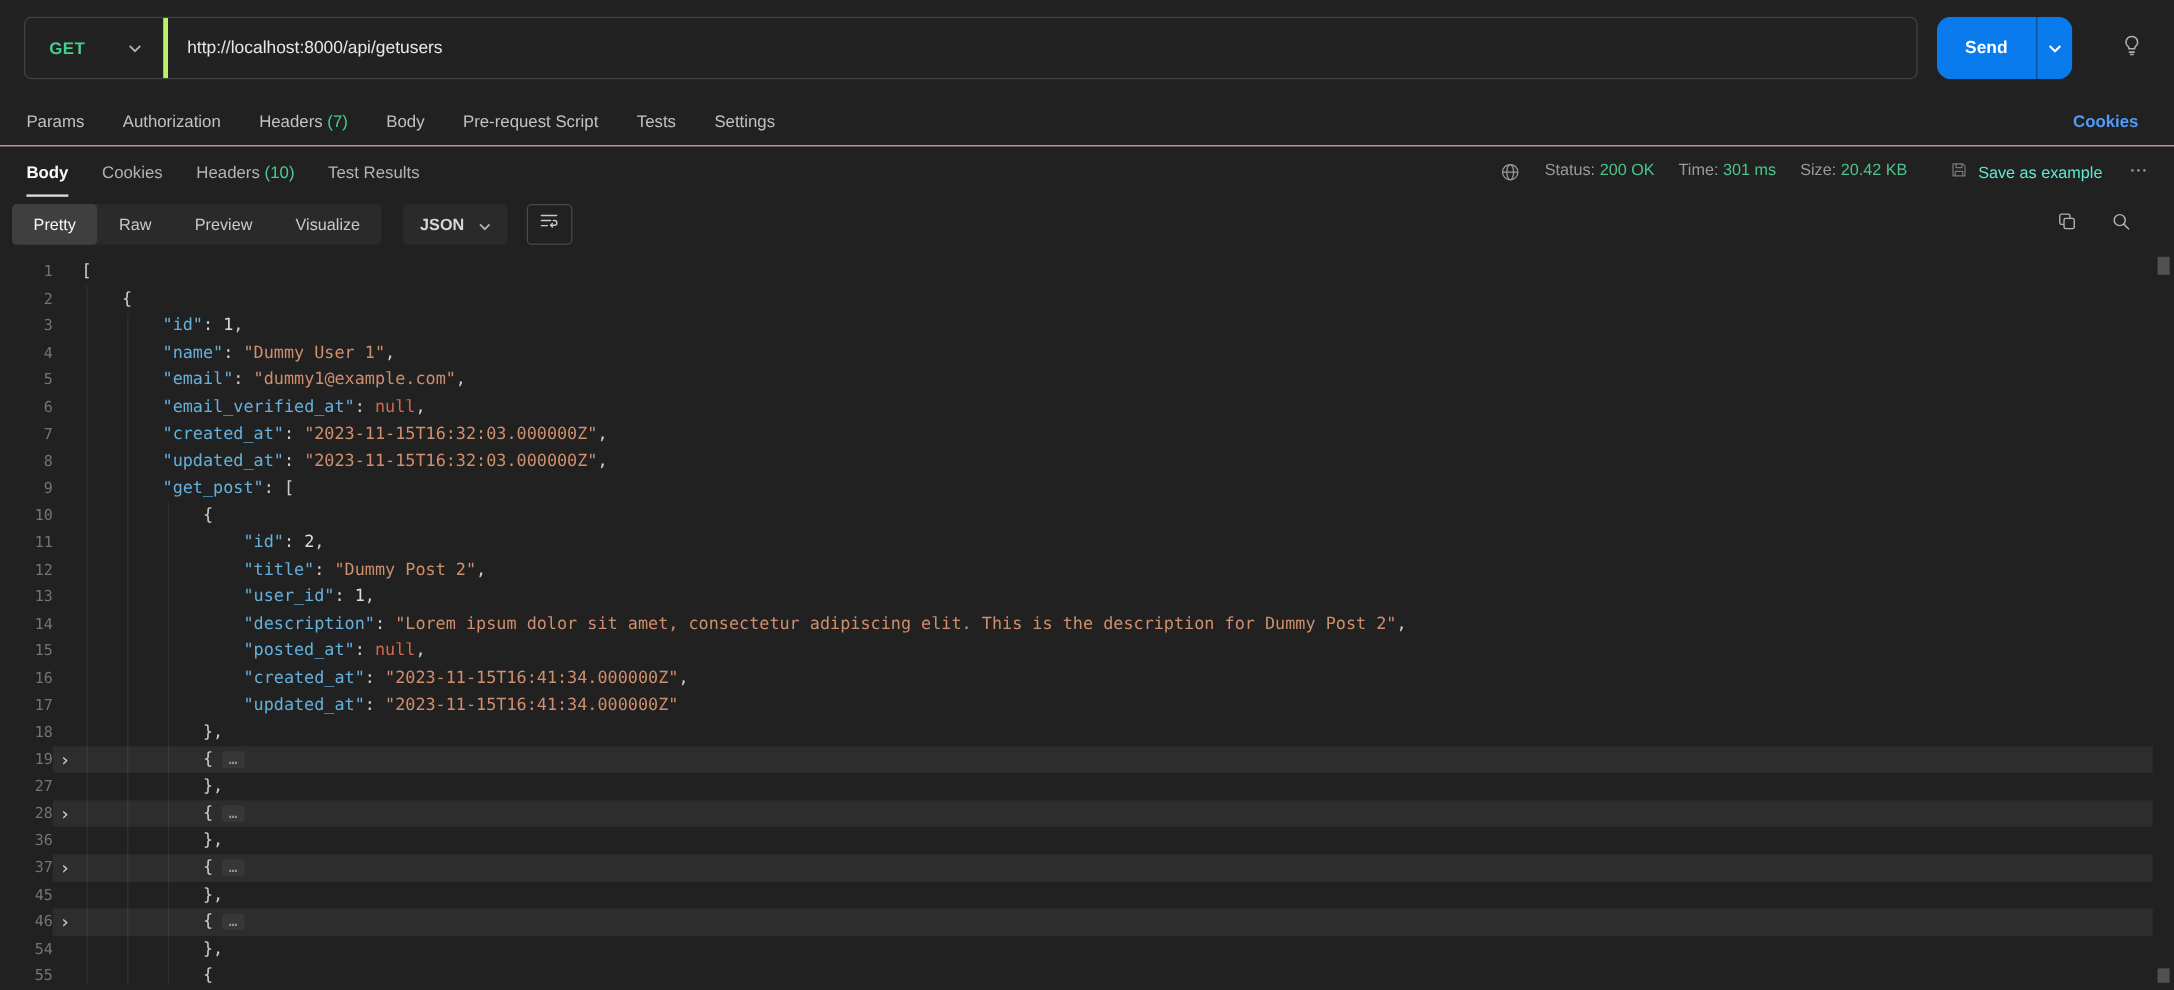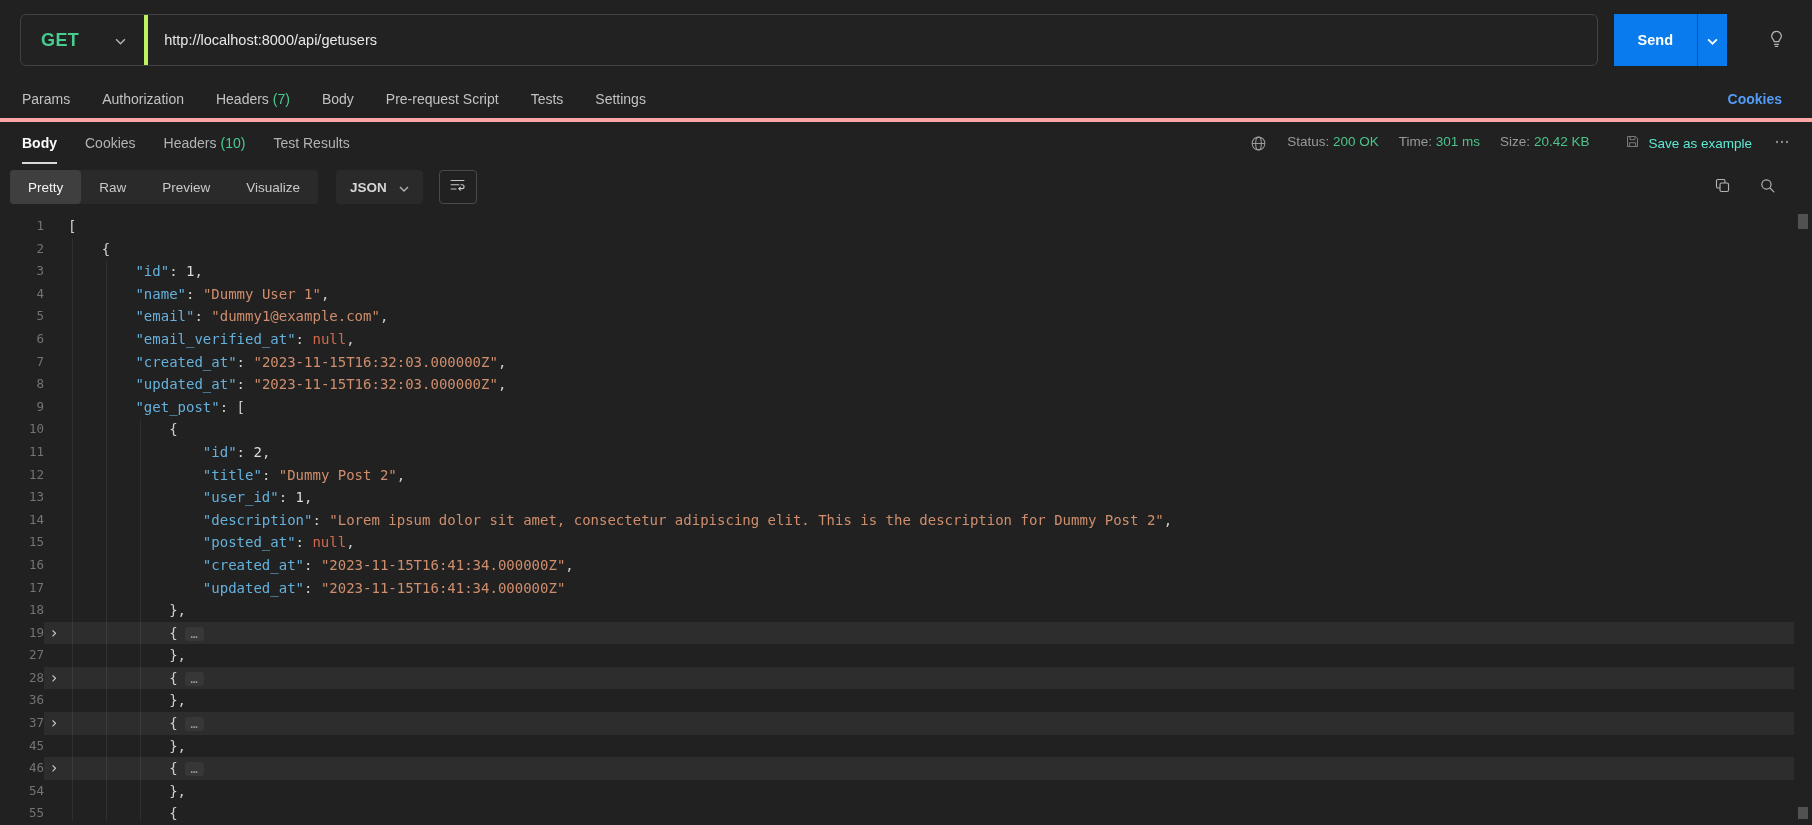"GET" .method-label { font-size: 18px -> 14px }
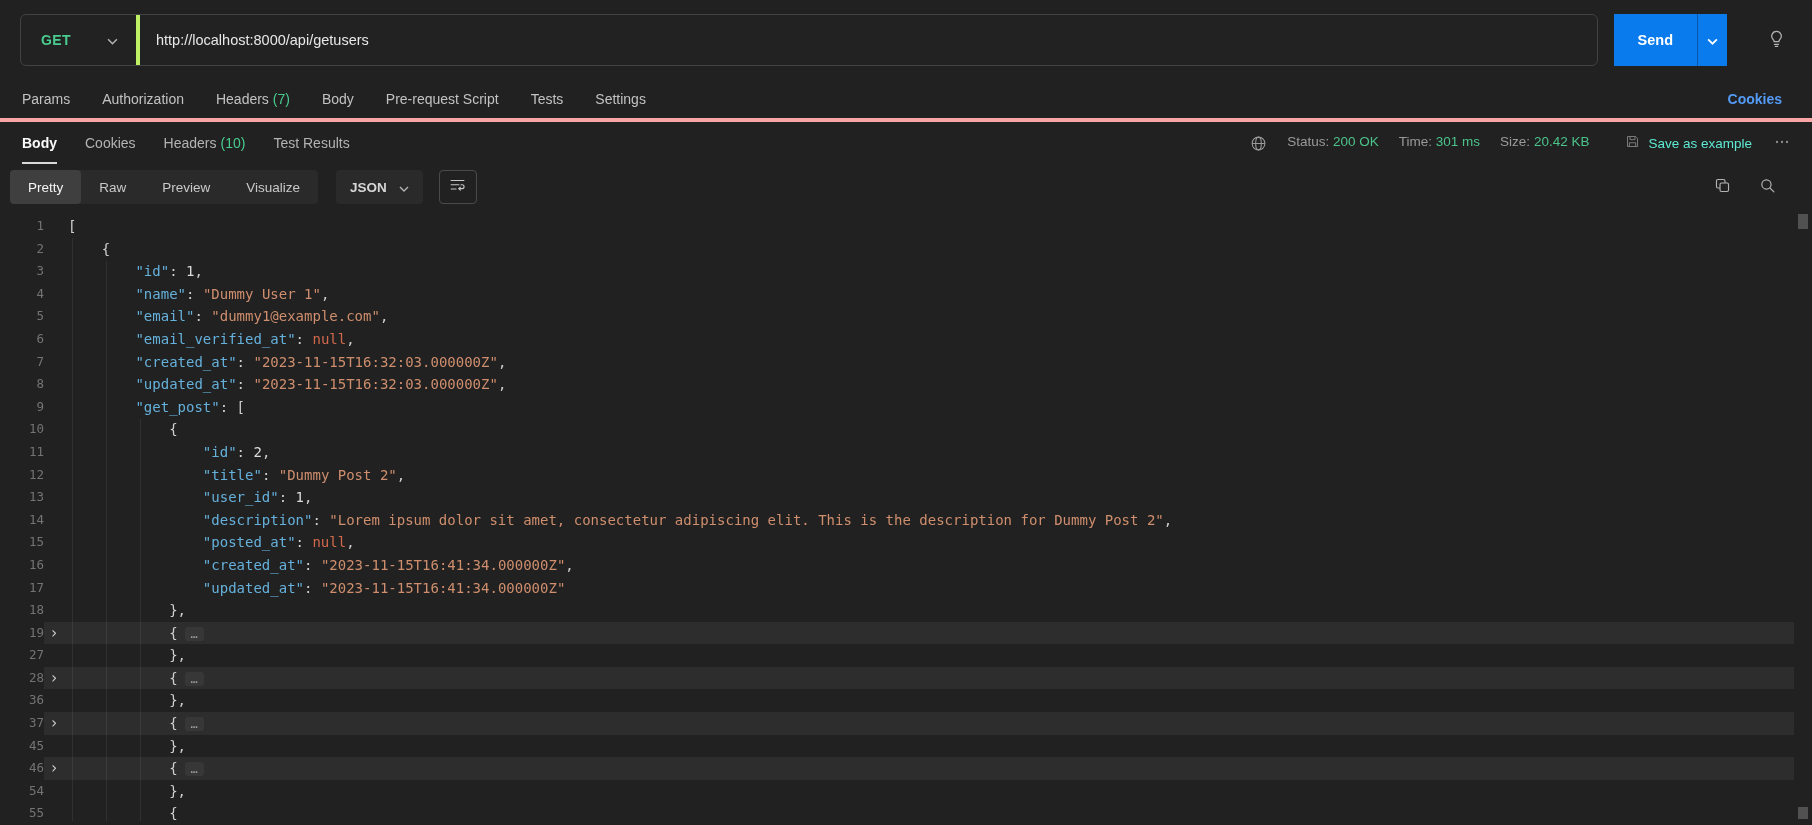"Send" .send-group { border-radius: 0 -> 12px }
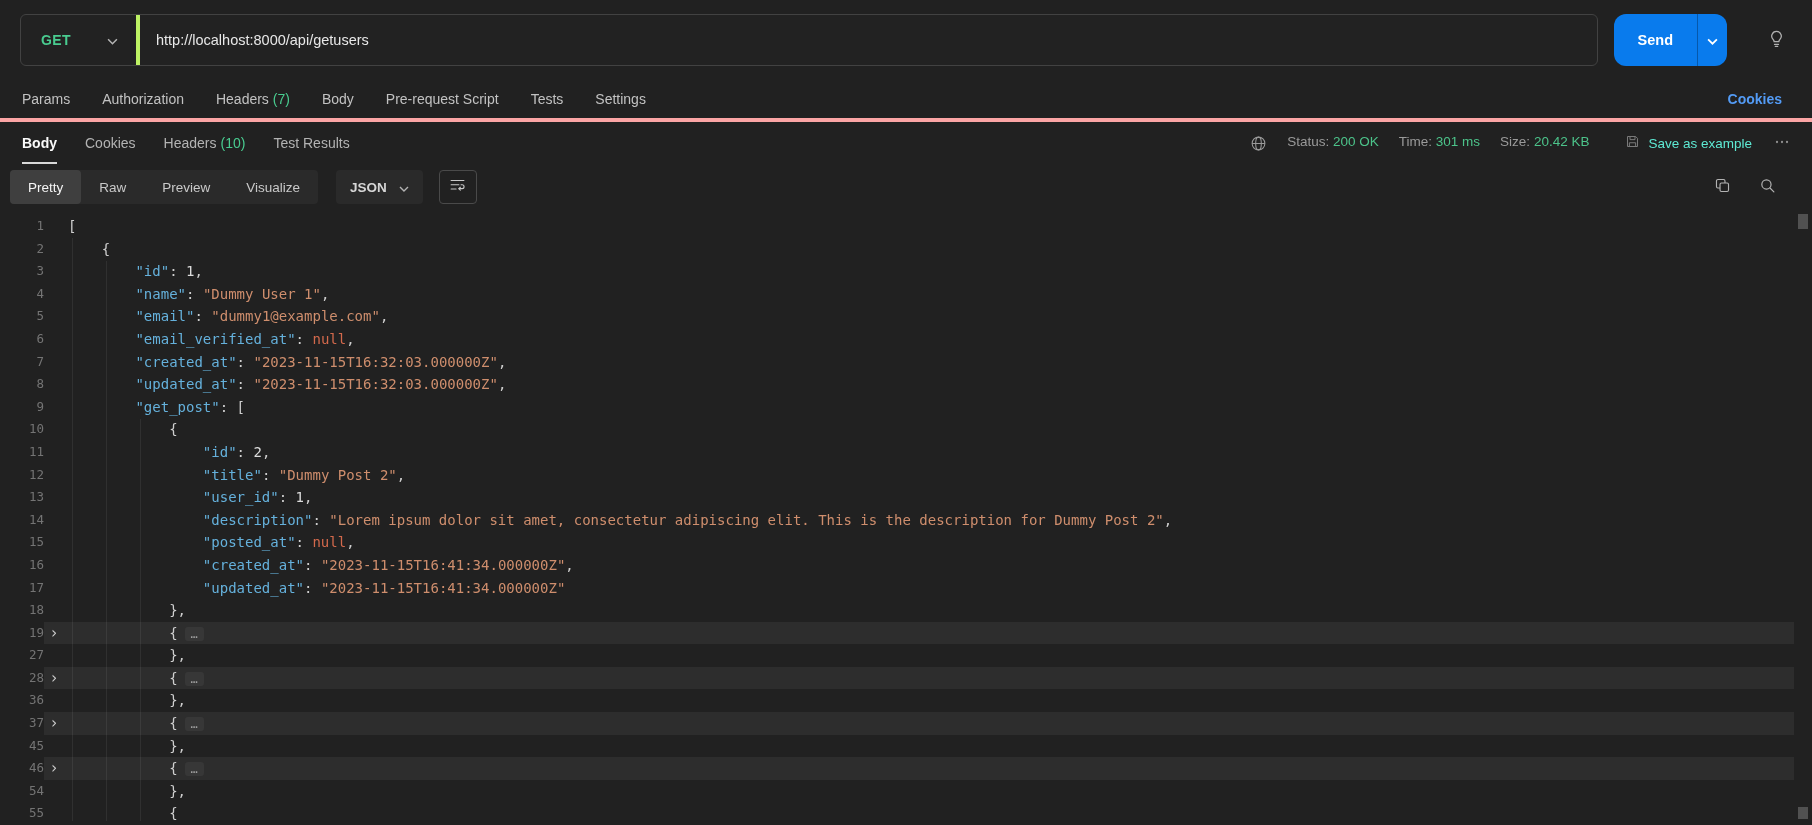"Params" .reqtabs { border-bottom: 4px solid #fca5a5 -> 1px solid #fca5a5 }
